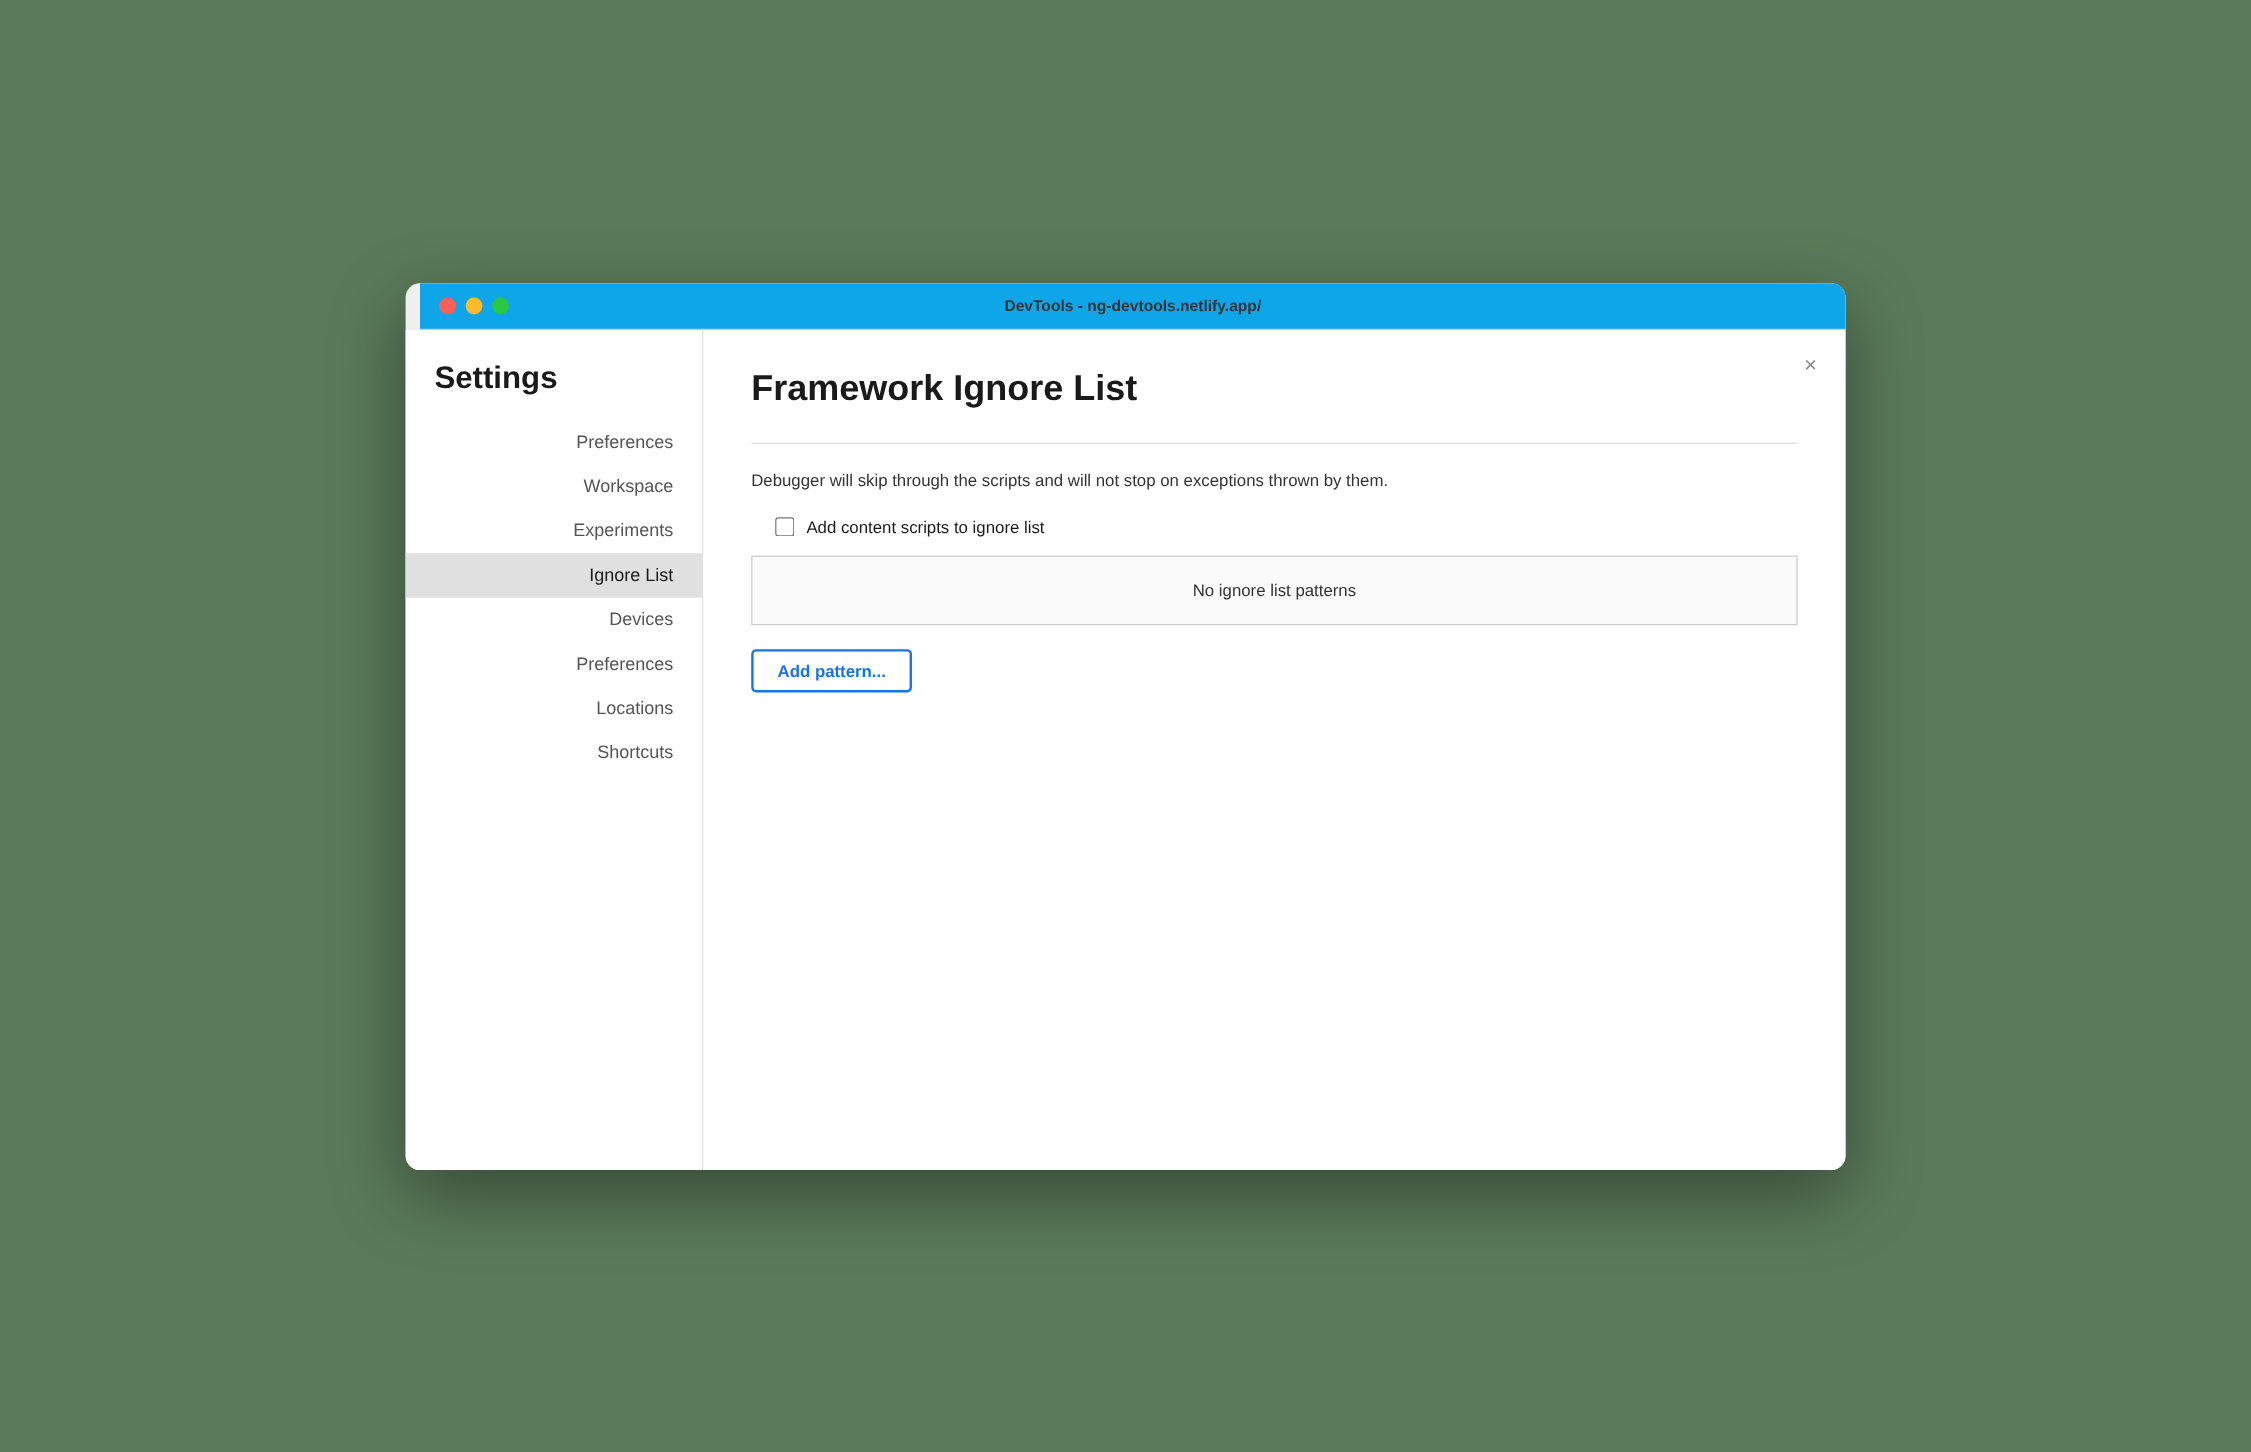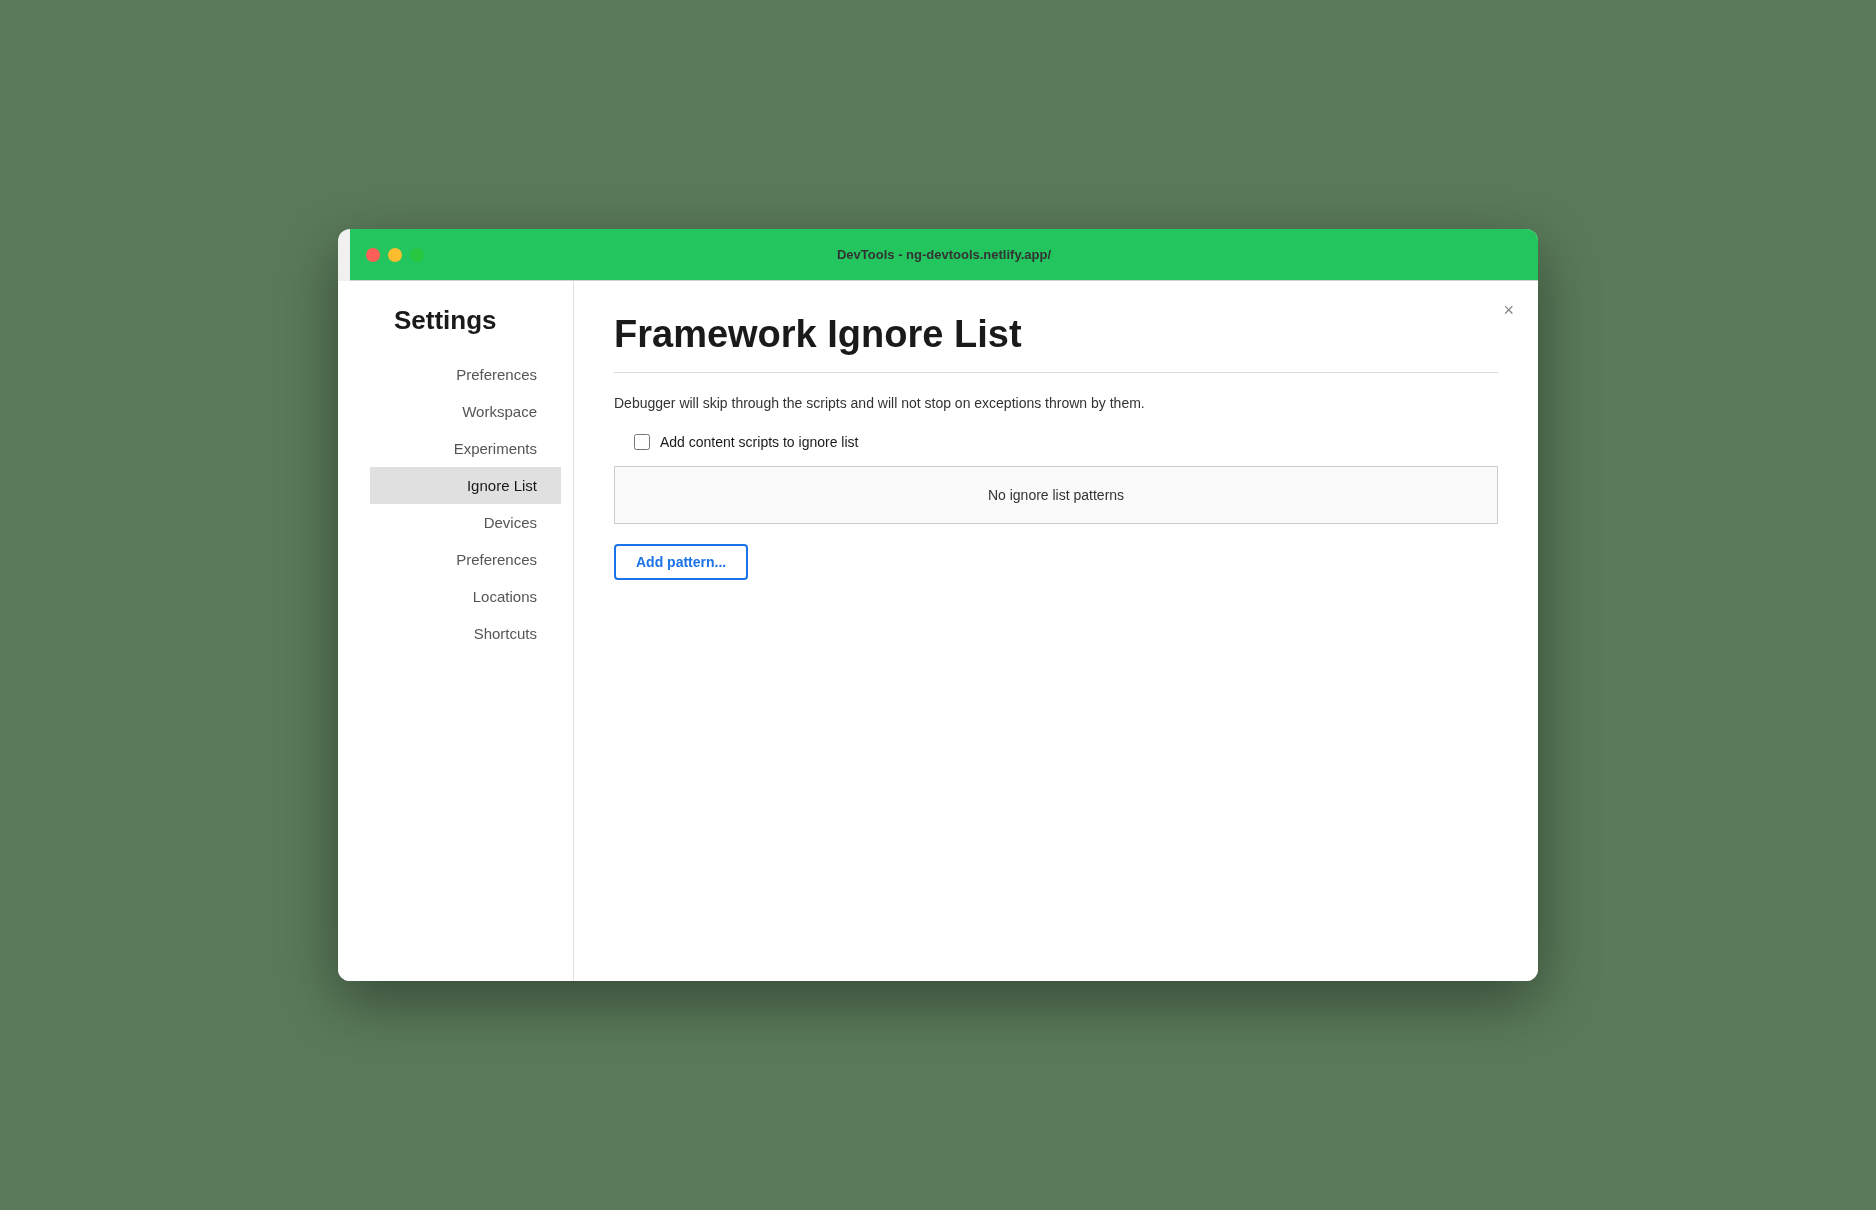"DevTools - ng-devtools.netlify.app/" .titlebar { background: #22c55e -> #0ea5e9; height: 52px -> 39px }
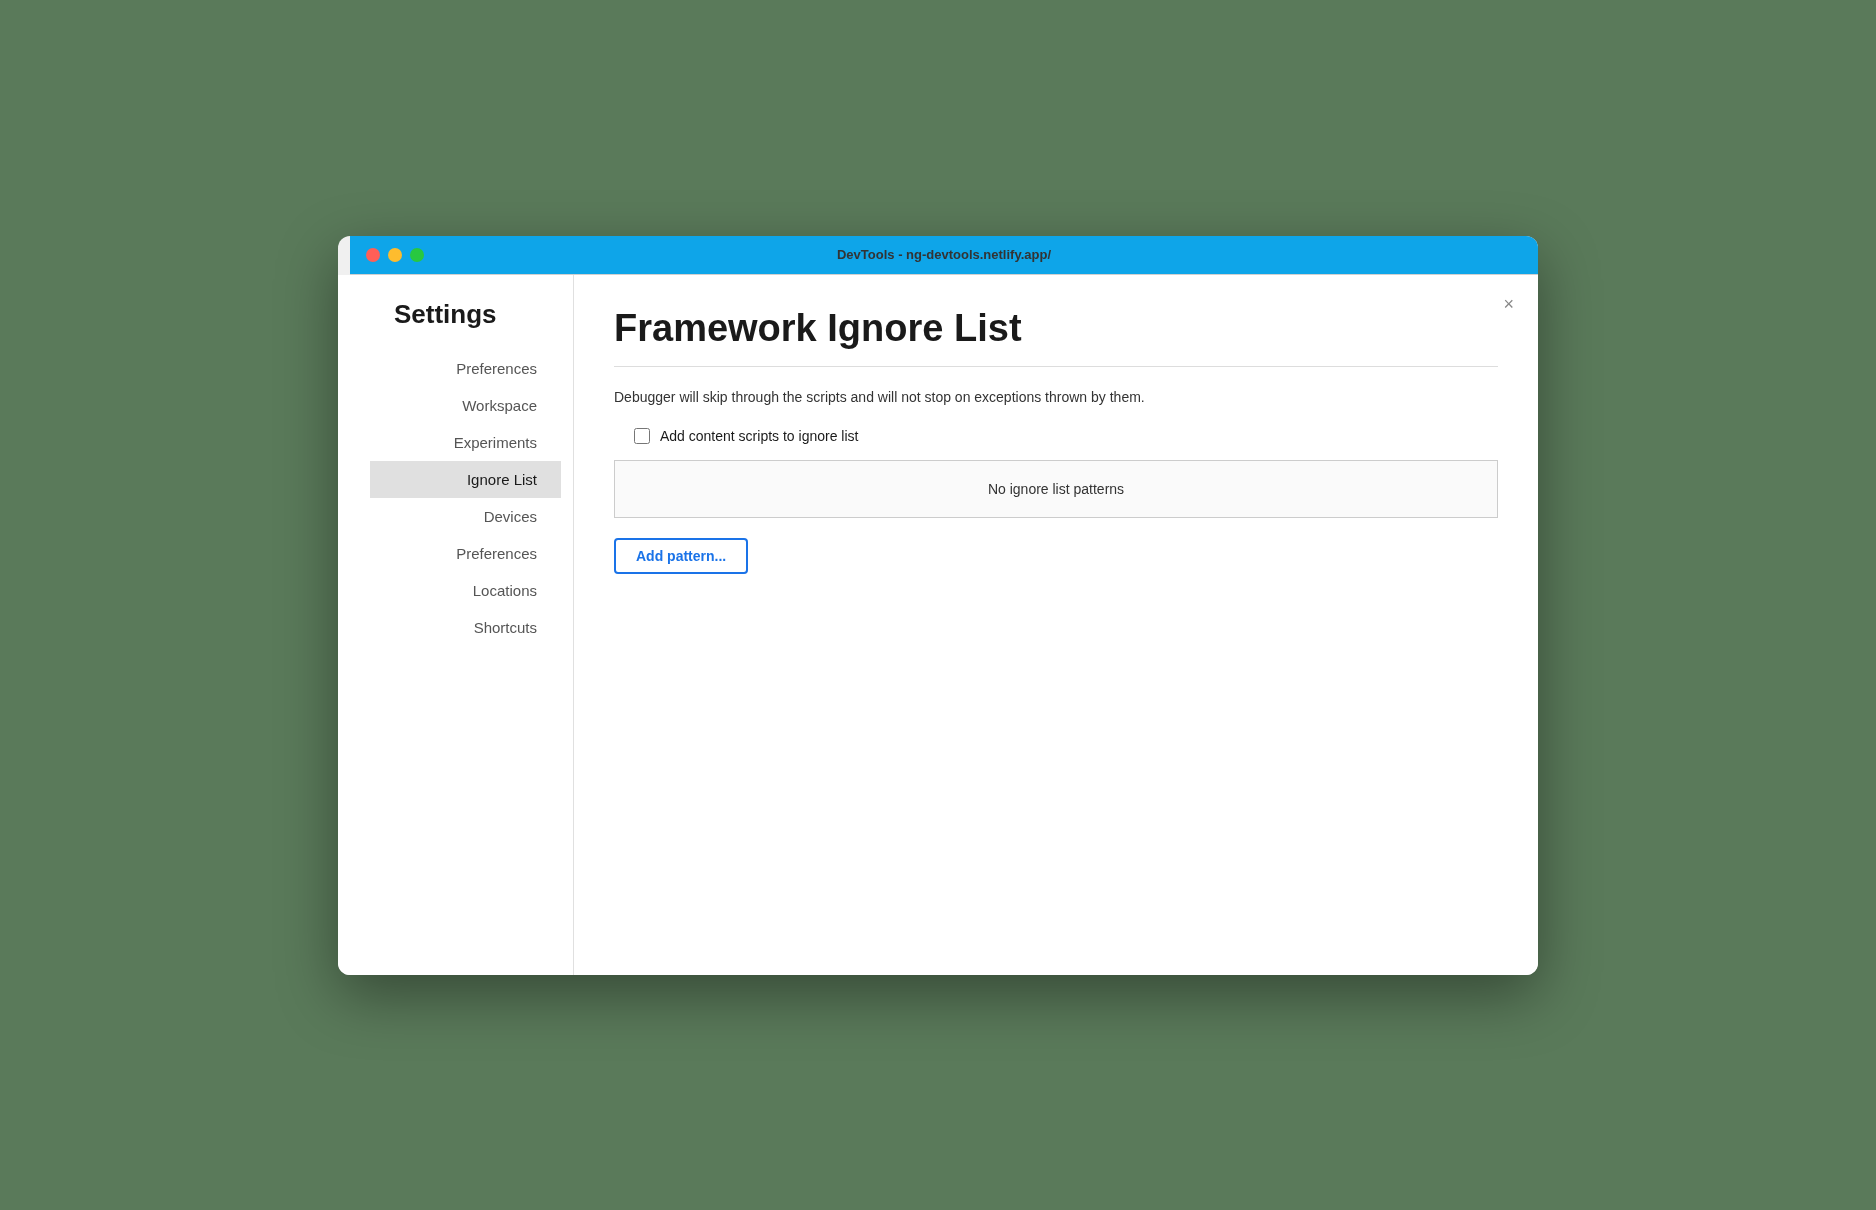"Settings" .sidebar { margin-left: 32px -> none; padding: 24px 12px 24px 0 -> 24px 0 24px 0; width: 204px -> 248px }
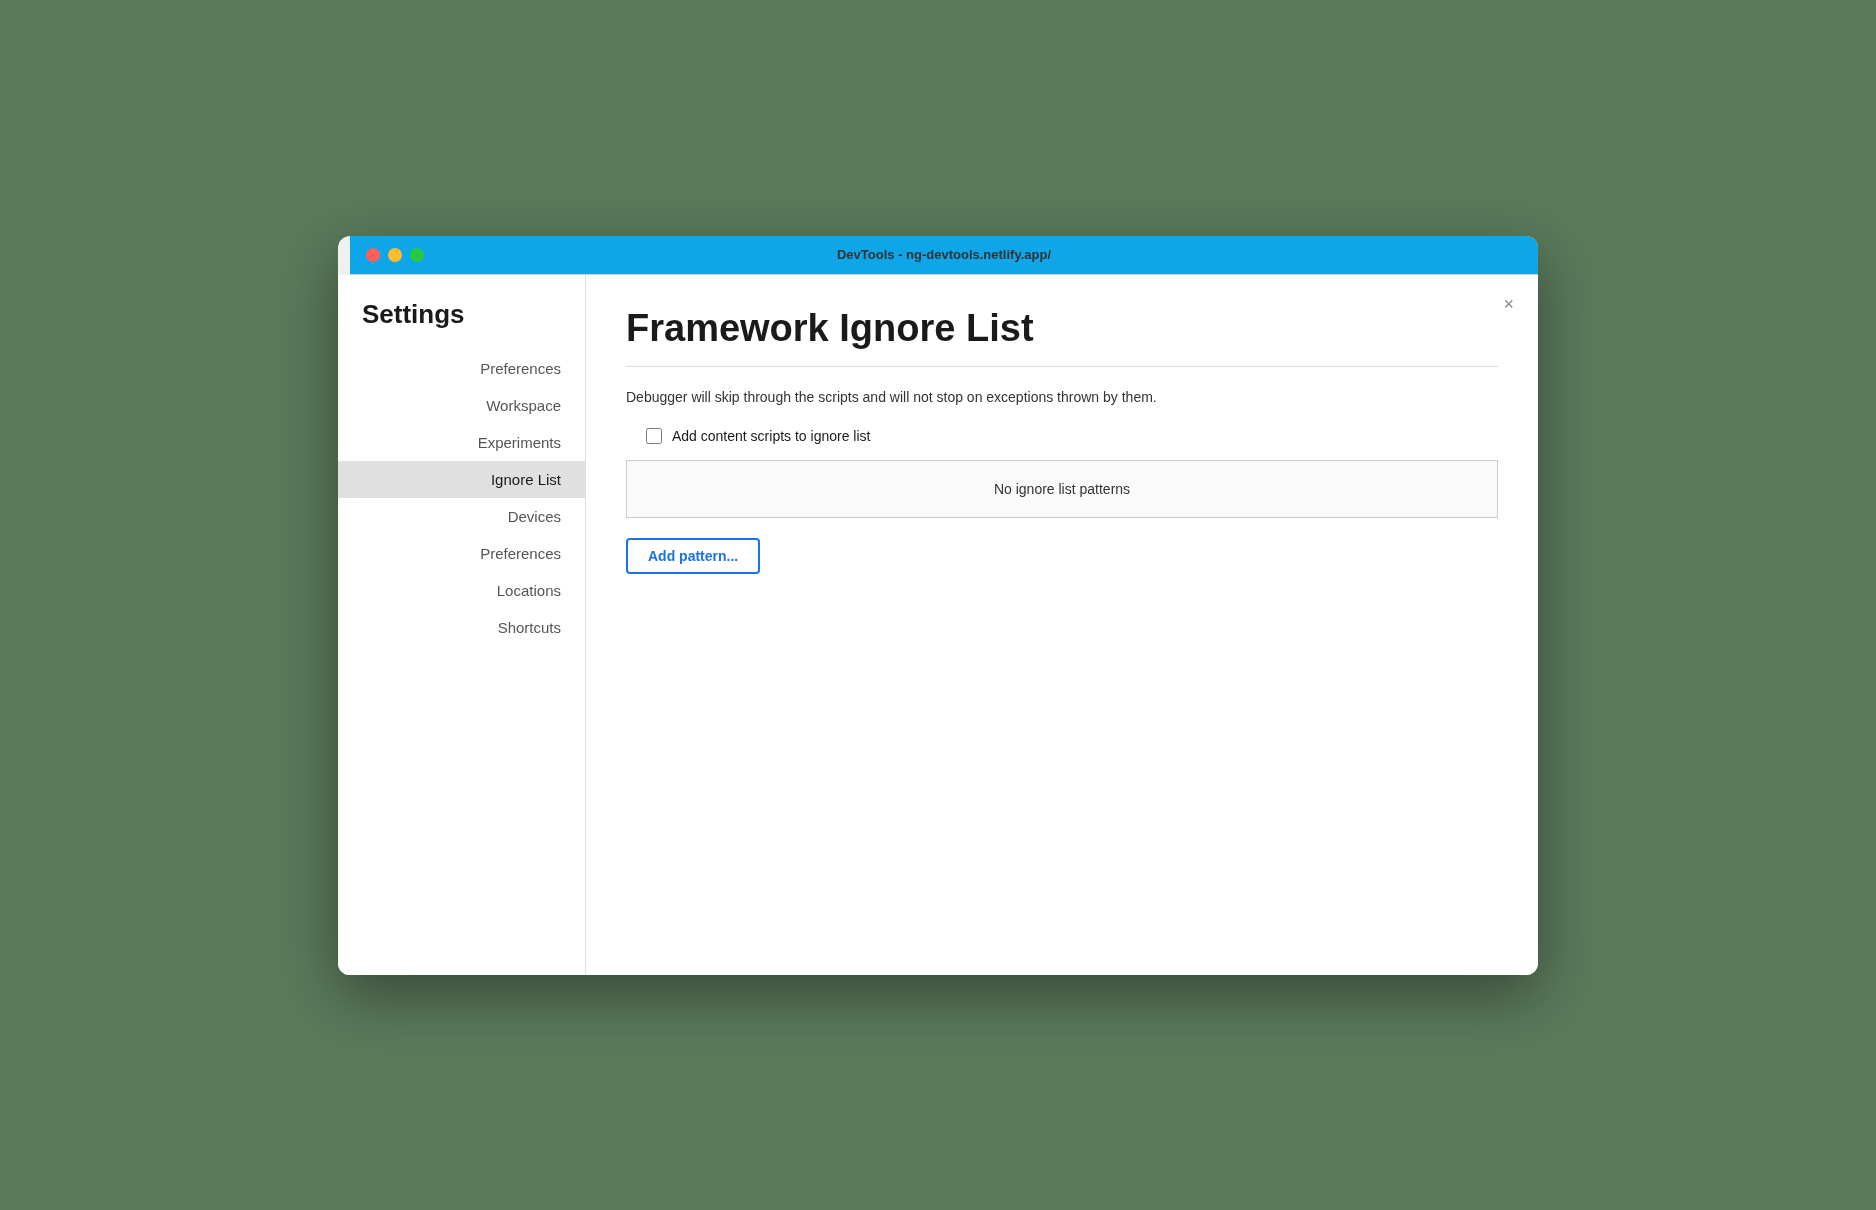"Framework Ignore List" .page-title { font-size: 38px -> 30px; margin-bottom: 16px -> 28px }
